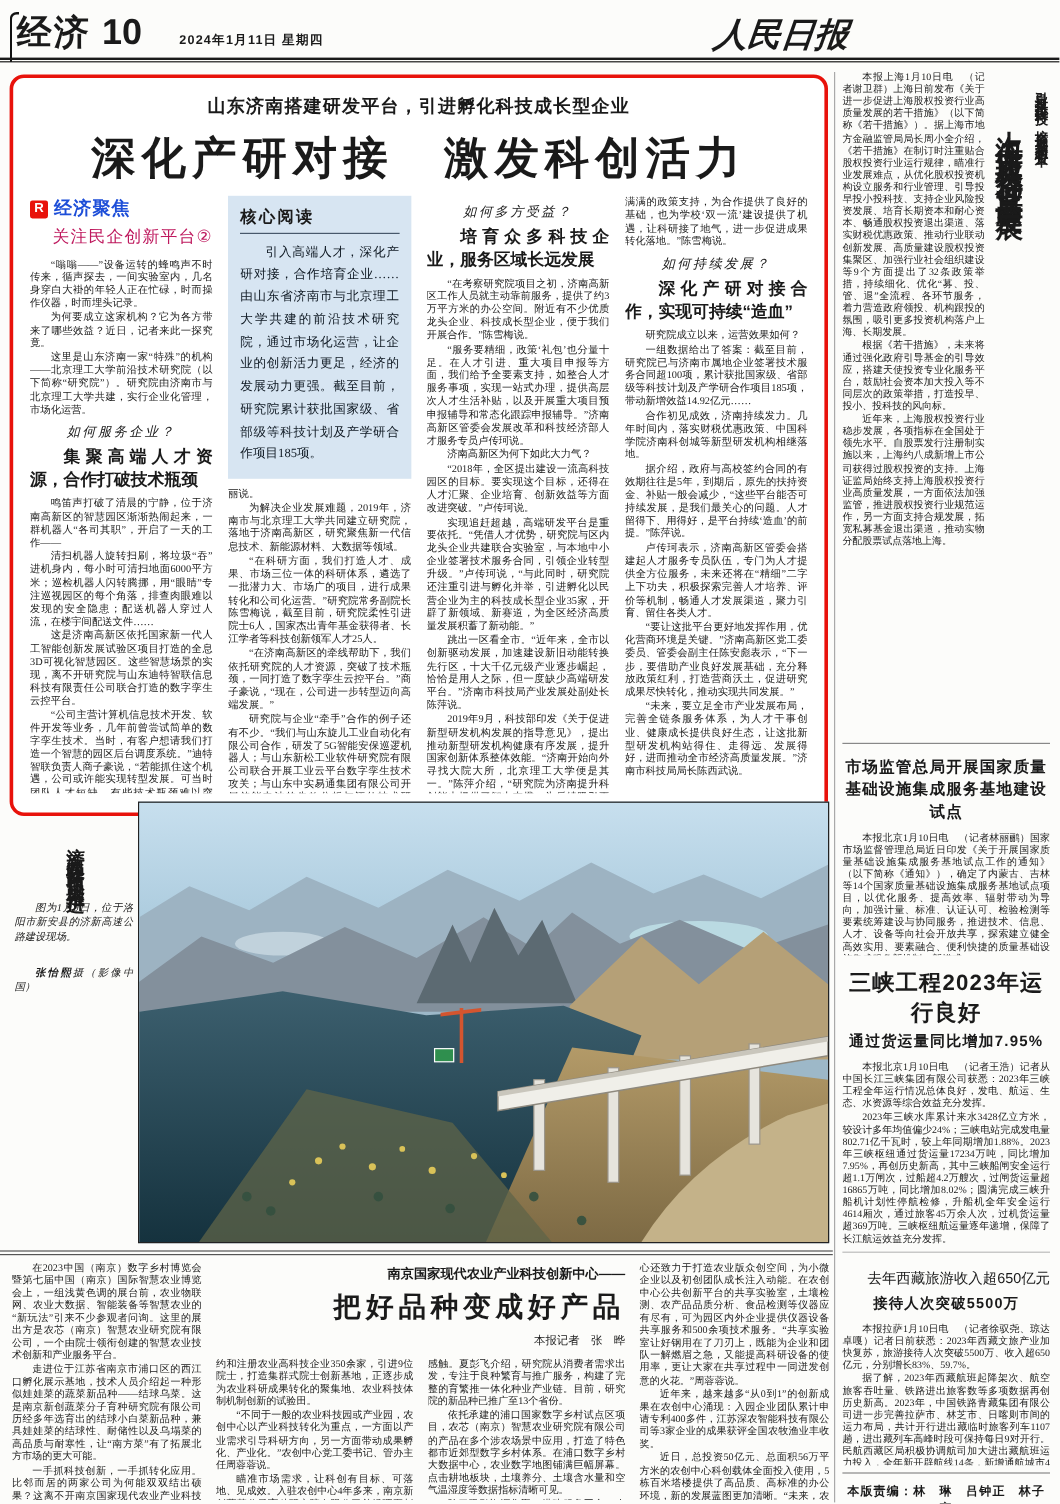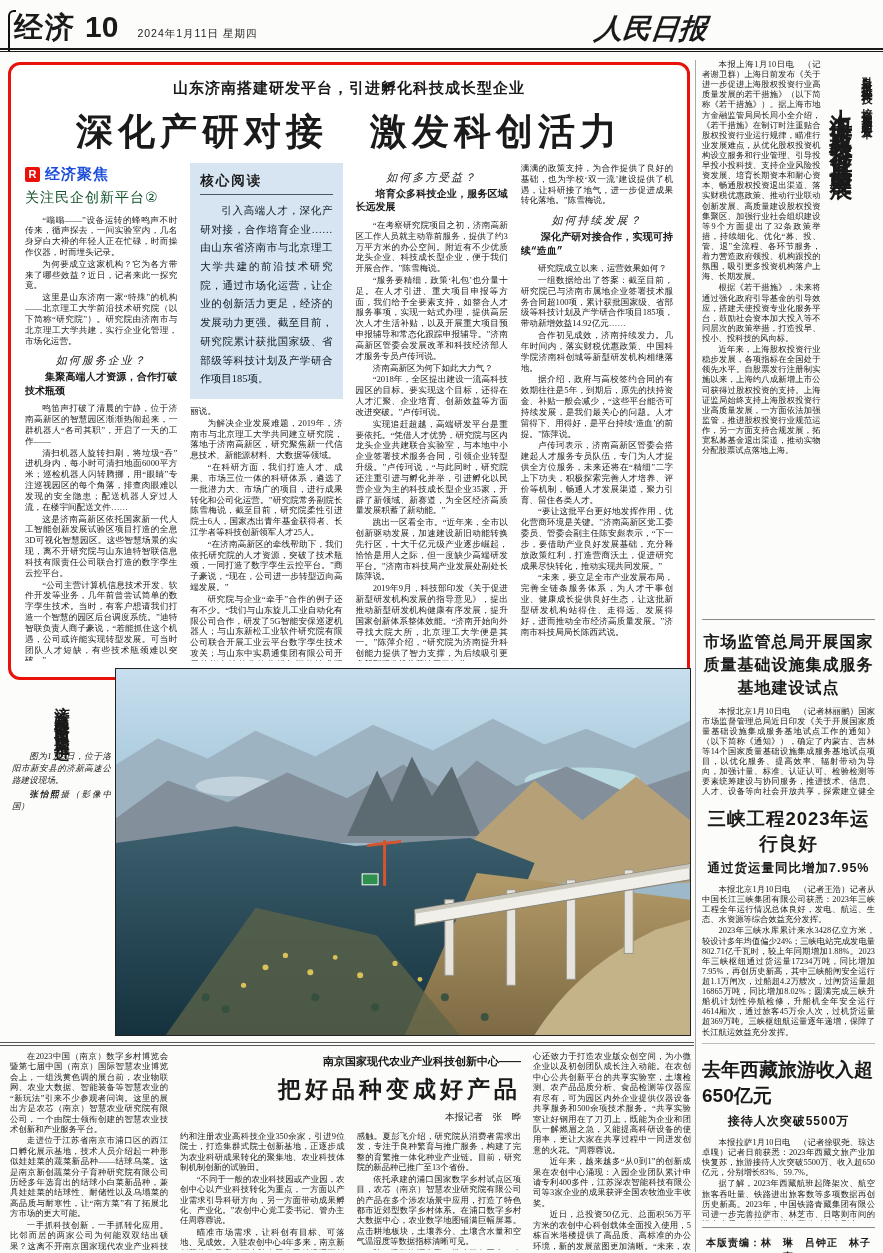"2024年1月11日 星期四" .mh-date { font-weight: normal -> bold; margin-left: 10px -> 22px }
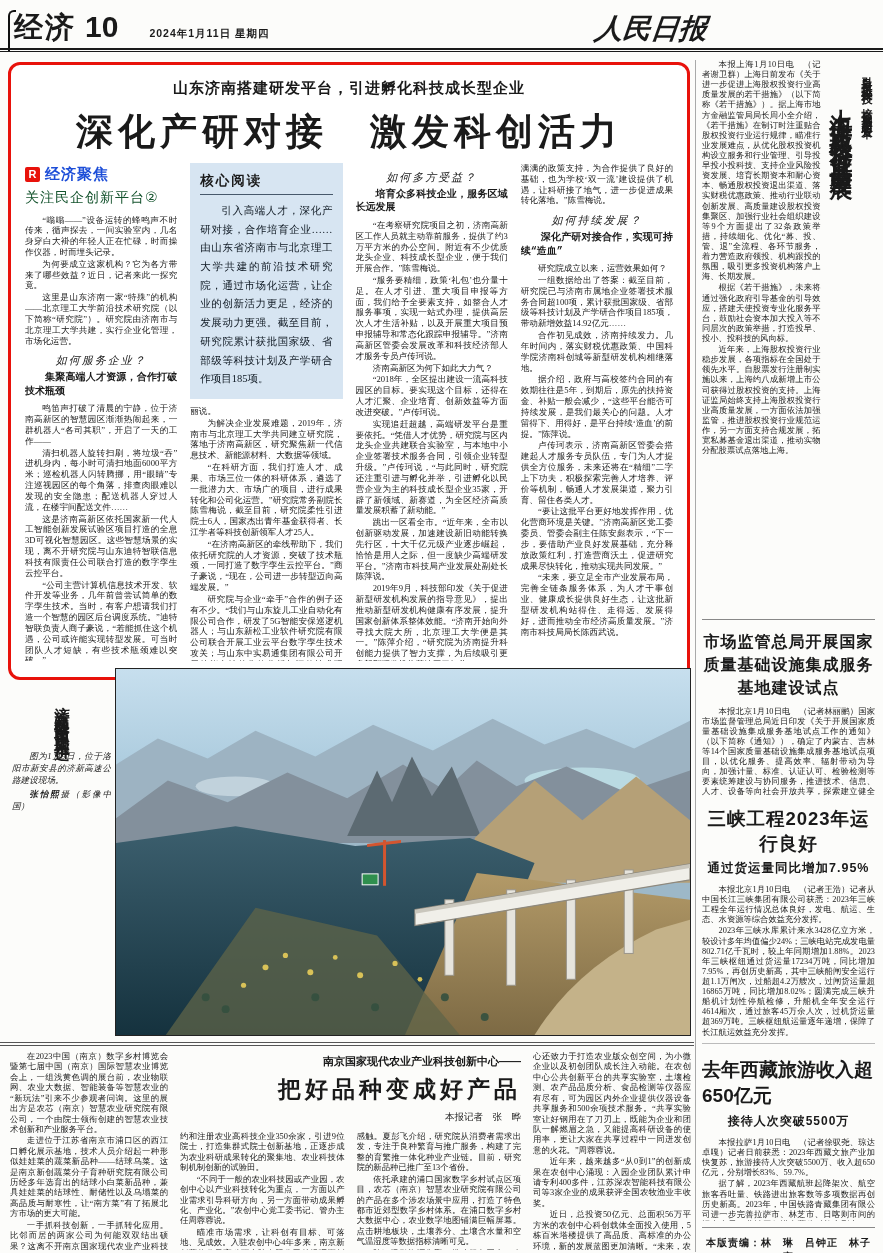"关注民企创新平台②" .badge-topic { color: #14532d -> #be185d; text-align: left -> right }
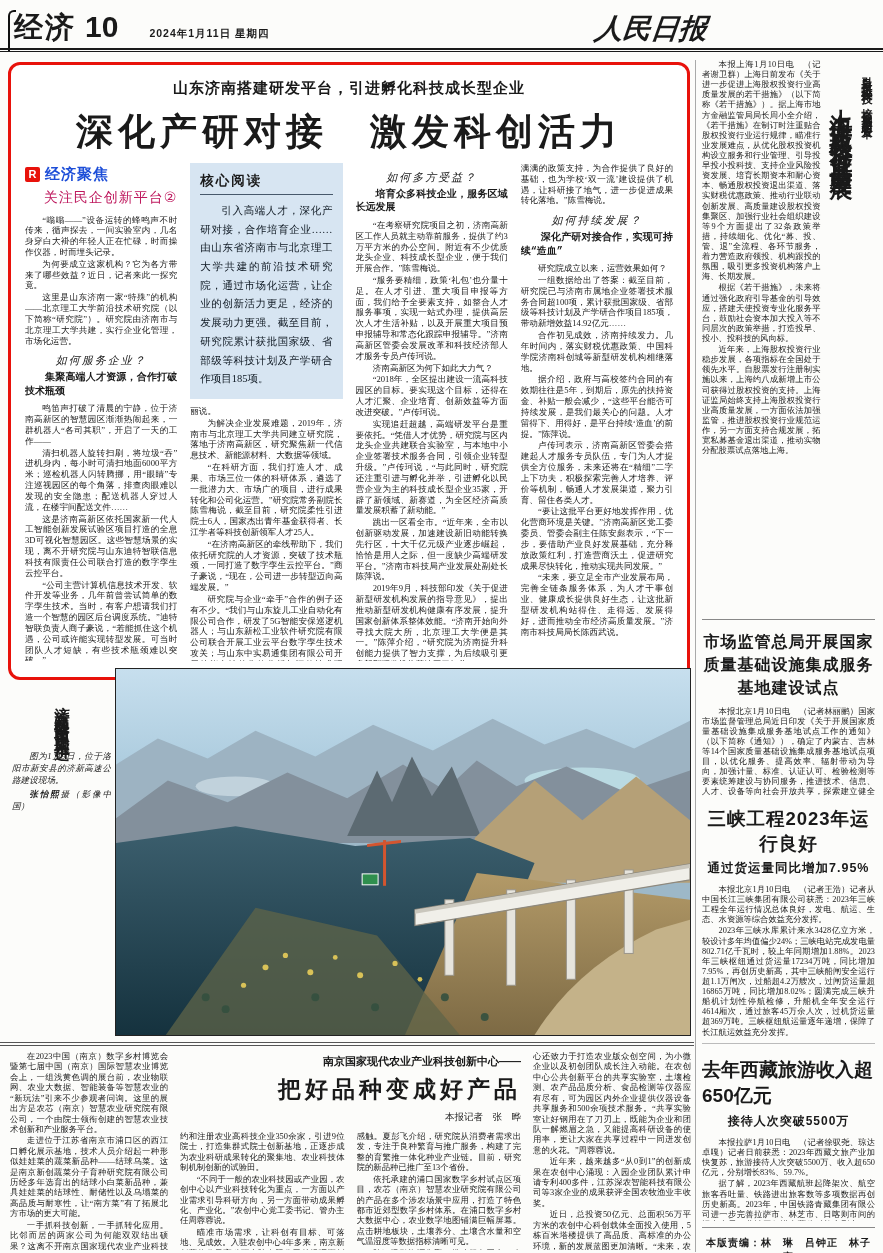"培育众多科技企业，服务区域长远发展" .sec-t { font-family: Liberation Mono, monospace -> Liberation Sans, sans-serif; font-size: 10px -> 14px }
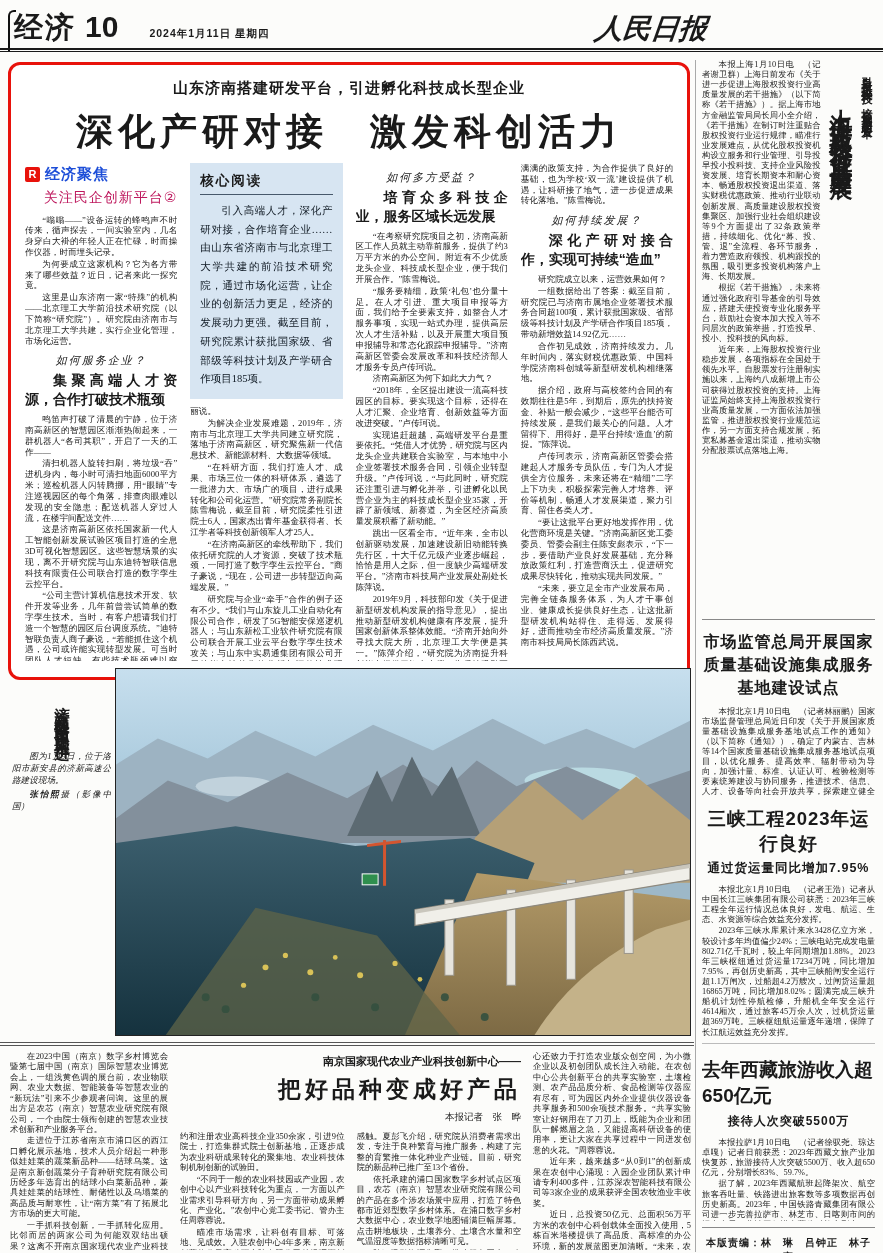"市场监管总局开展国家质量基础设施集成服务基地建设试点" .q-title { font-size: 16px -> 13px }
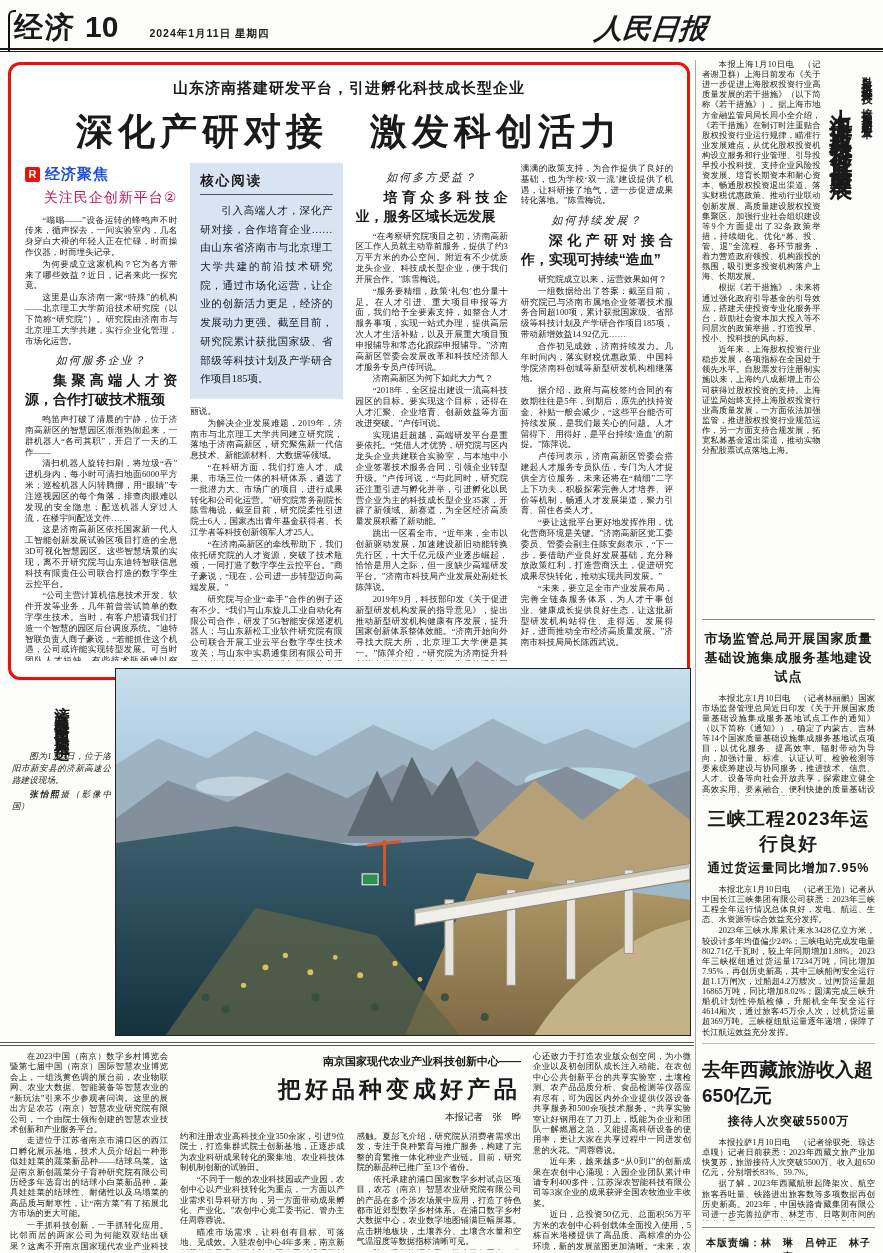"张怡熙摄（影像中国）" .hw-credit { margin-top: 2px -> 18px }
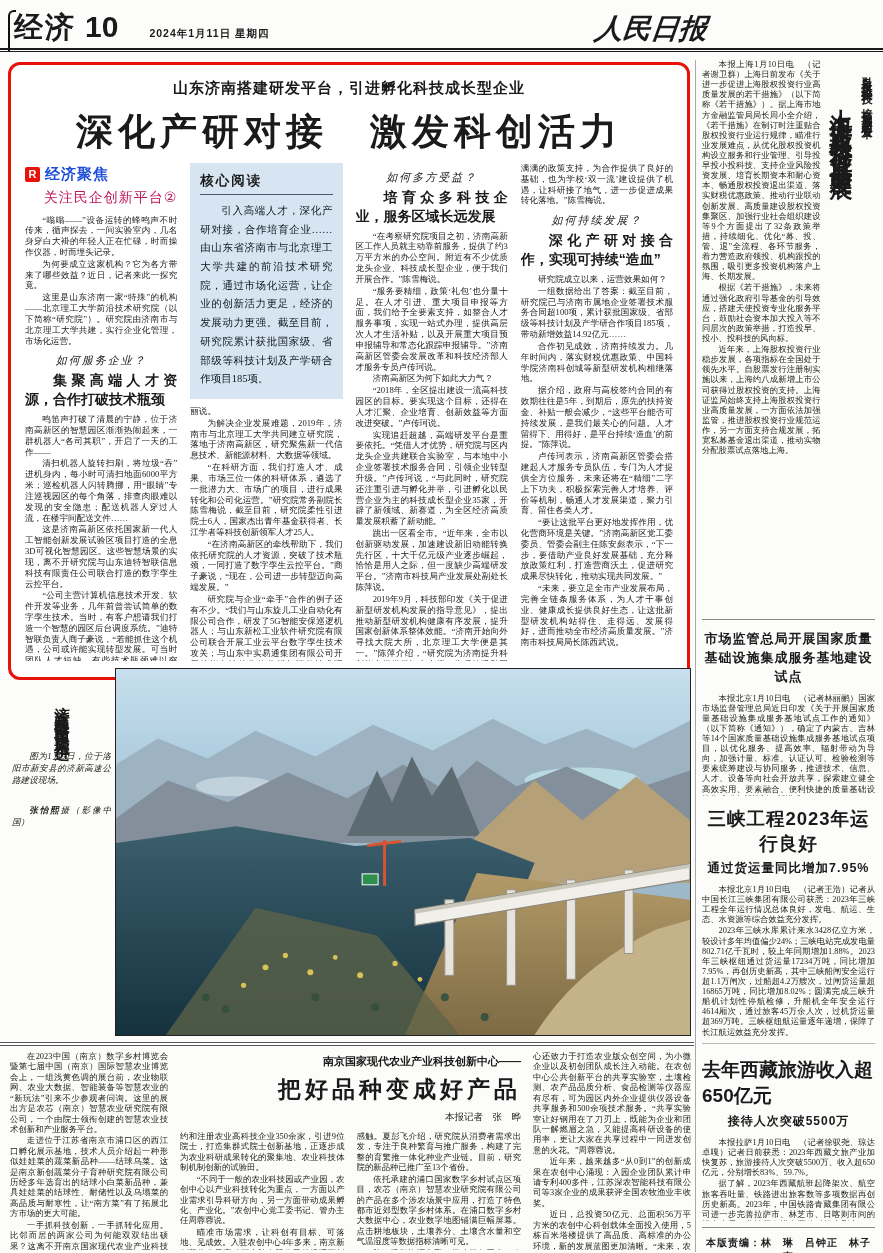"去年西藏旅游收入超650亿元" .xz-title { font-size: 19px -> 12px; font-weight: 700 -> 400; text-align: left -> right }
